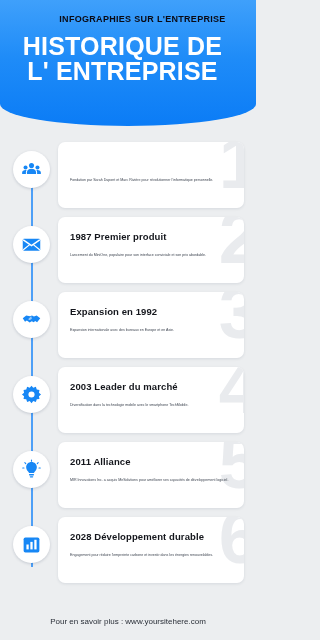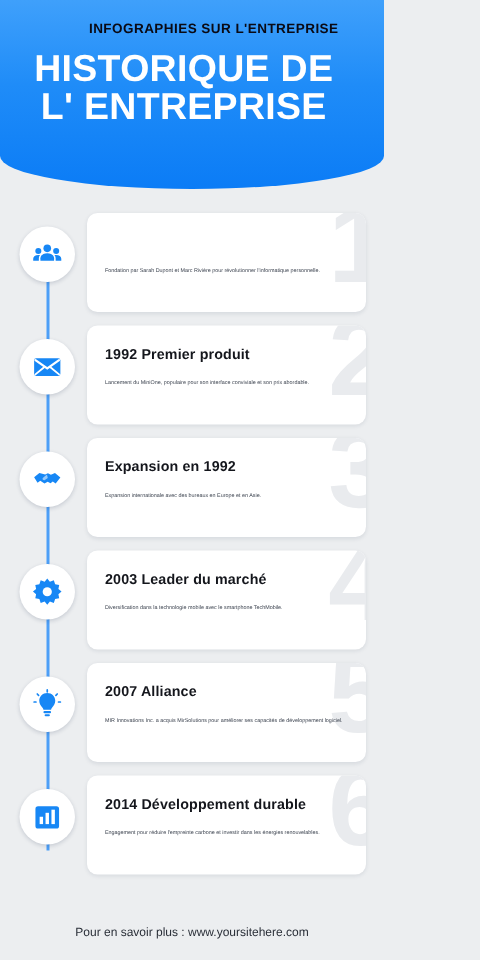"1992 Premier produit" div.card-title { text: 1992 -> 1987 }
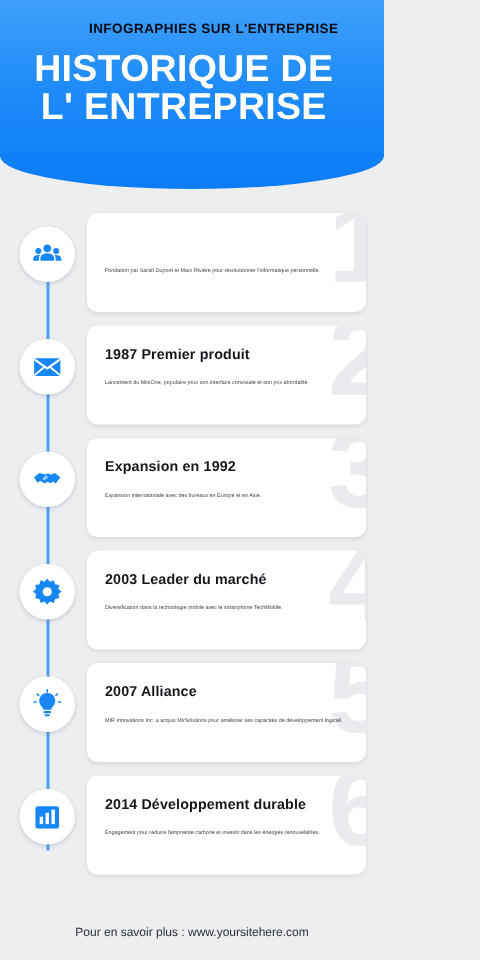"2007 Alliance" div.card-title { text: 2007 -> 2011 }
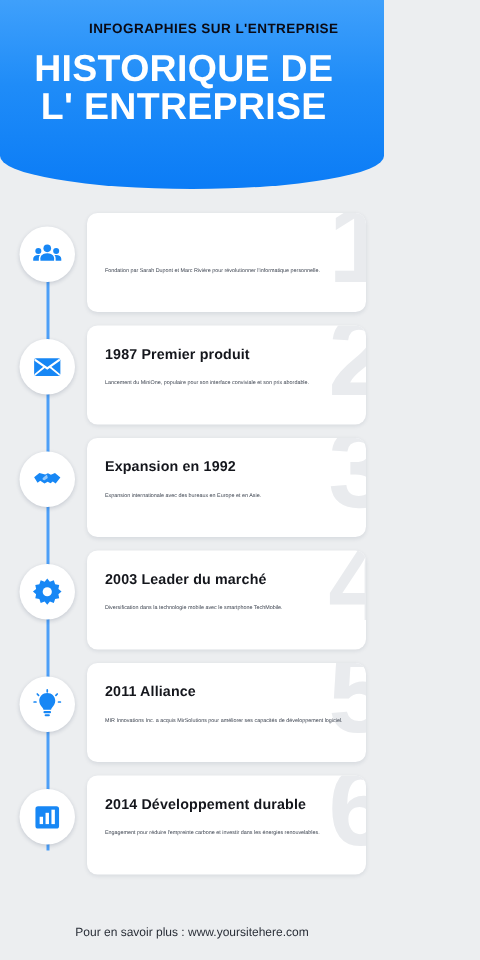"2014 Développement durable" div.card-title { text: 2014 -> 2028 }
